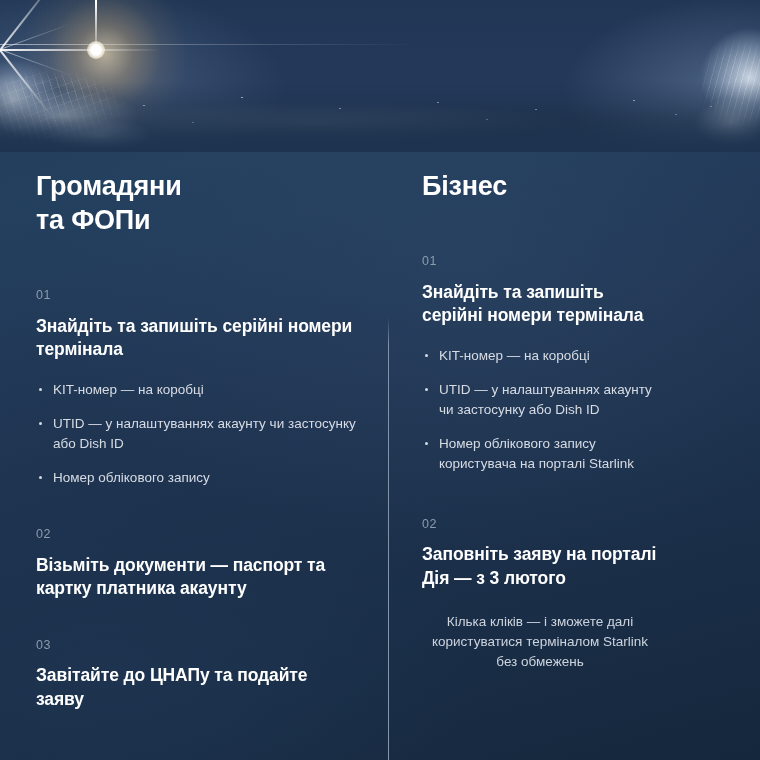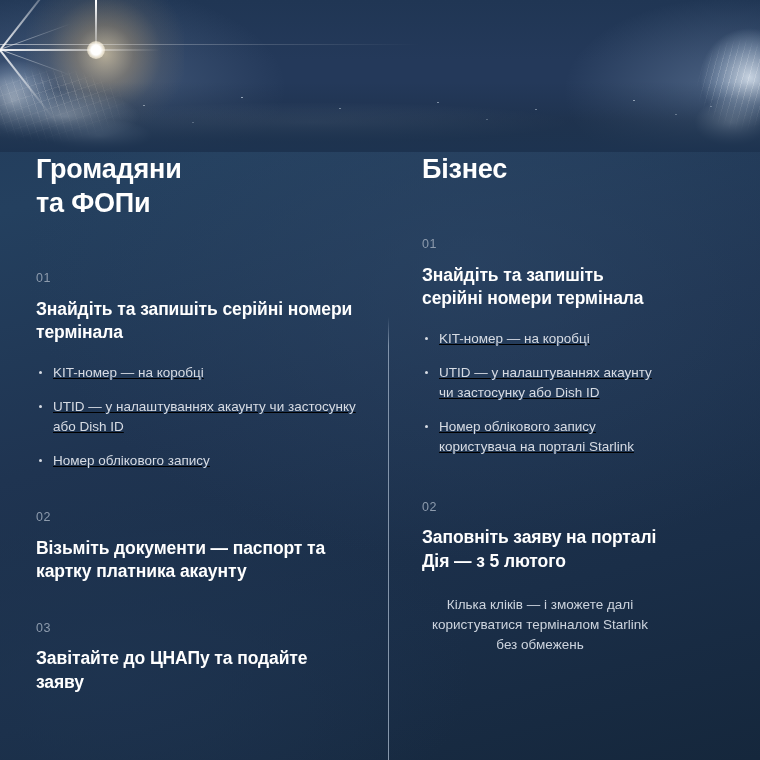"Громадяни" .col-title { padding-top: none -> 17px }
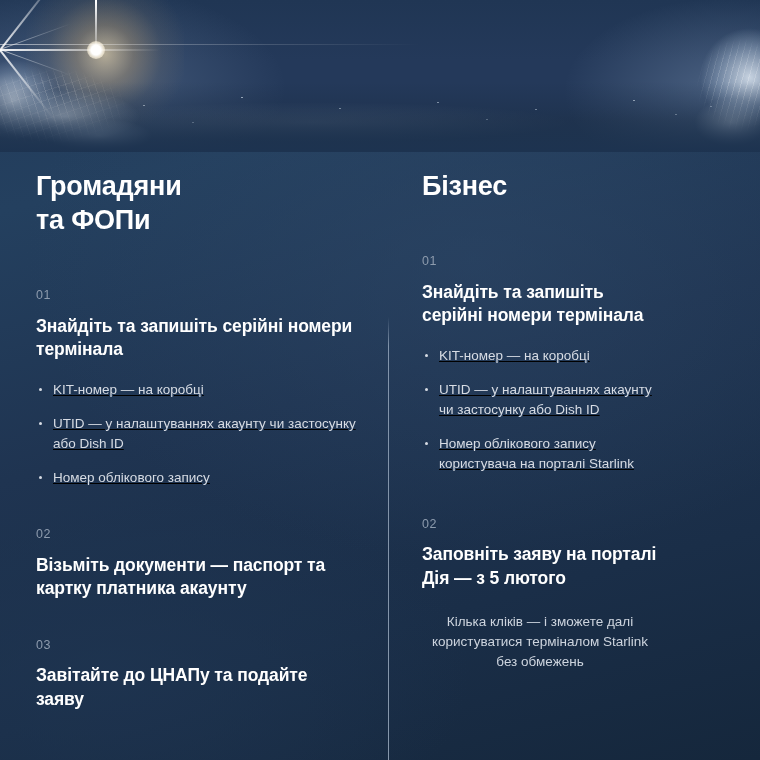"KIT-номер — на коробці" ul.bullets { text-decoration: underline -> none }
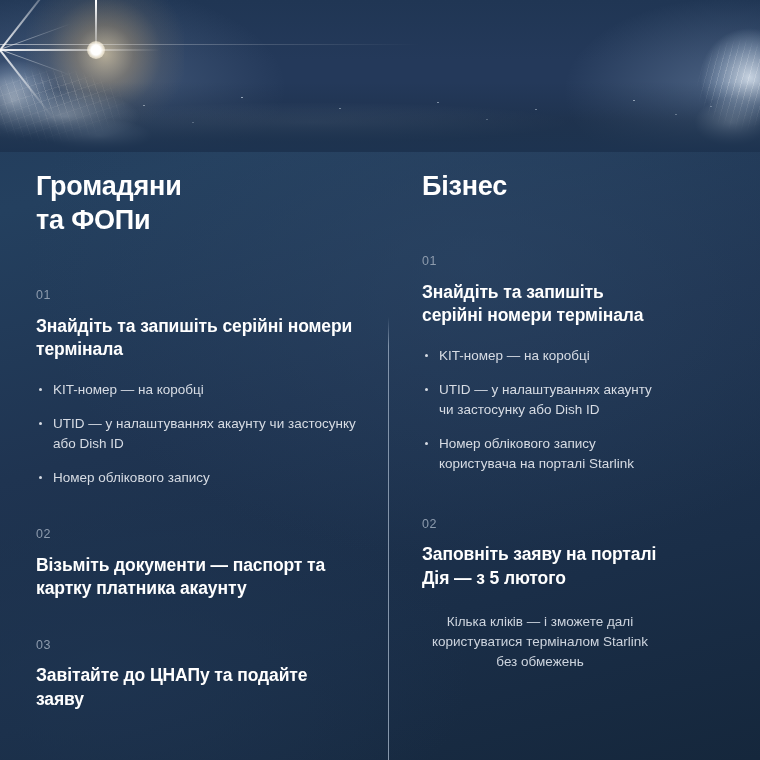"Заповніть заяву на порталі Дія" div.step-title { text: 5 -> 3 }
